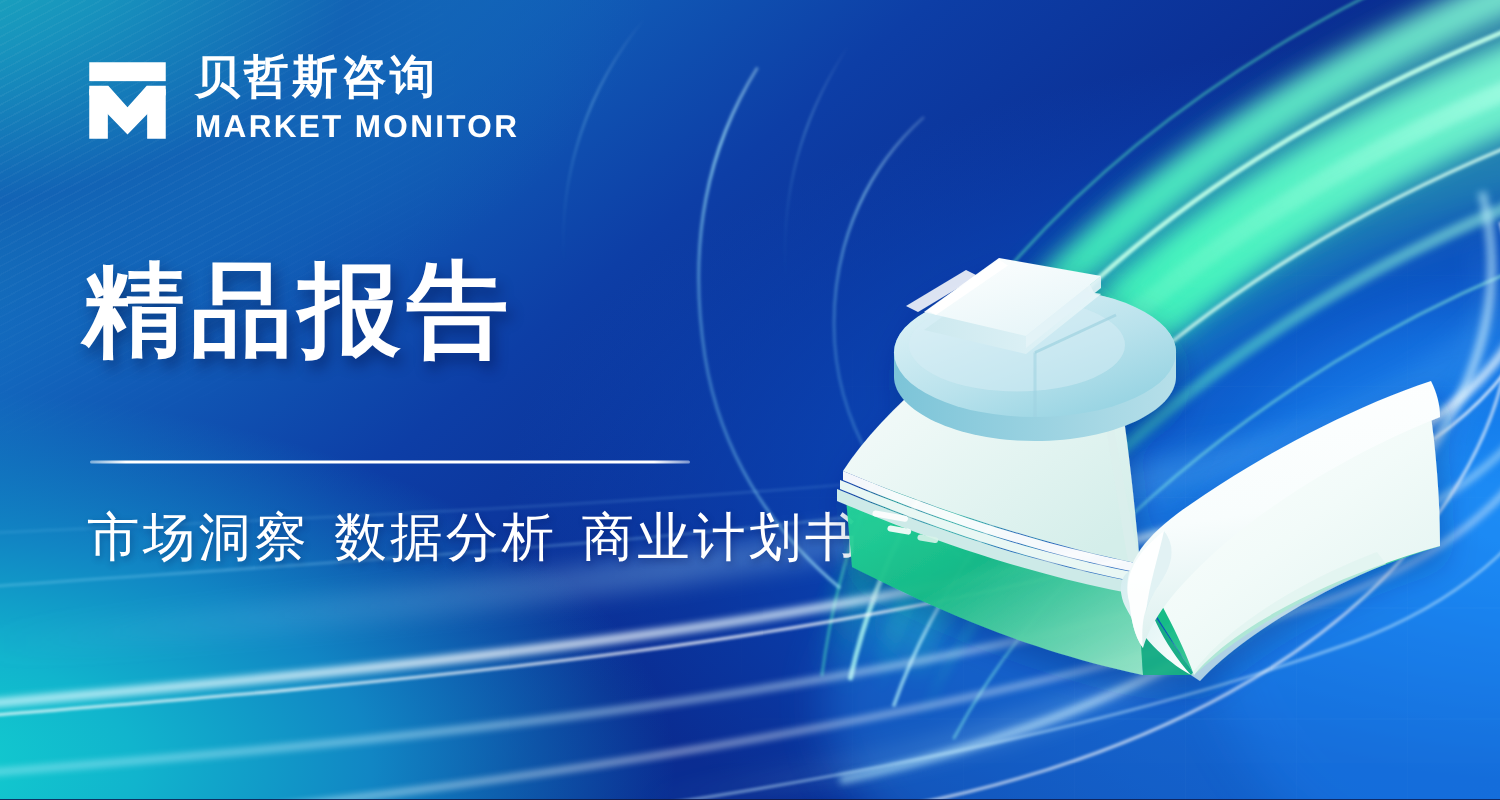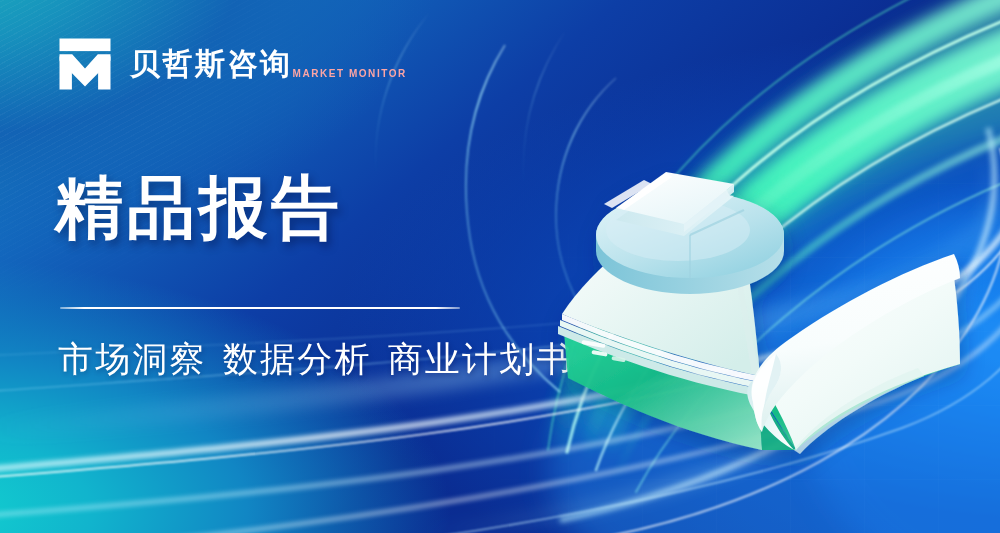"贝哲斯咨询" .logo-words { flex-direction: row -> column }
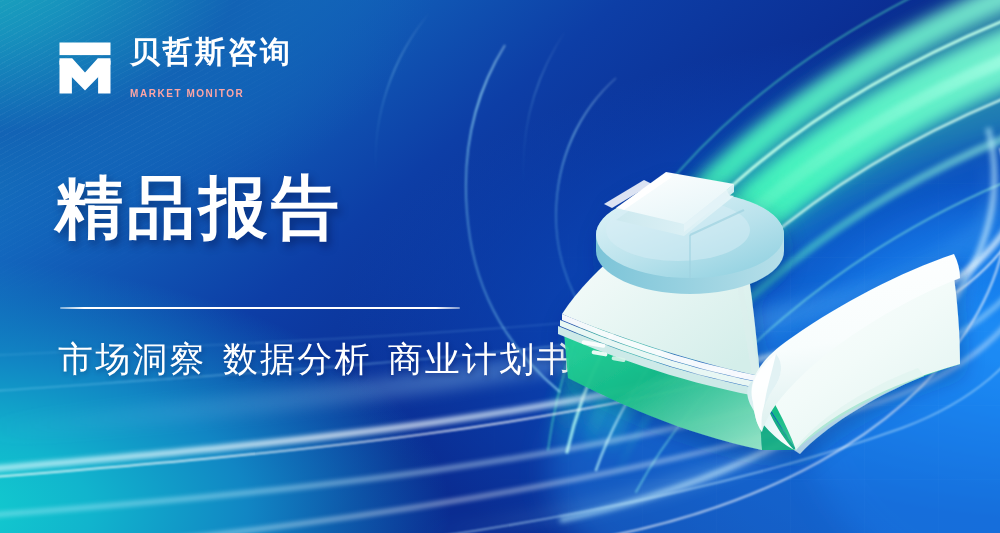"MARKET MONITOR" .logo-en { color: #fca5a5 -> #ffffff; font-size: 10px -> 21px; margin-top: 20px -> 4px }
